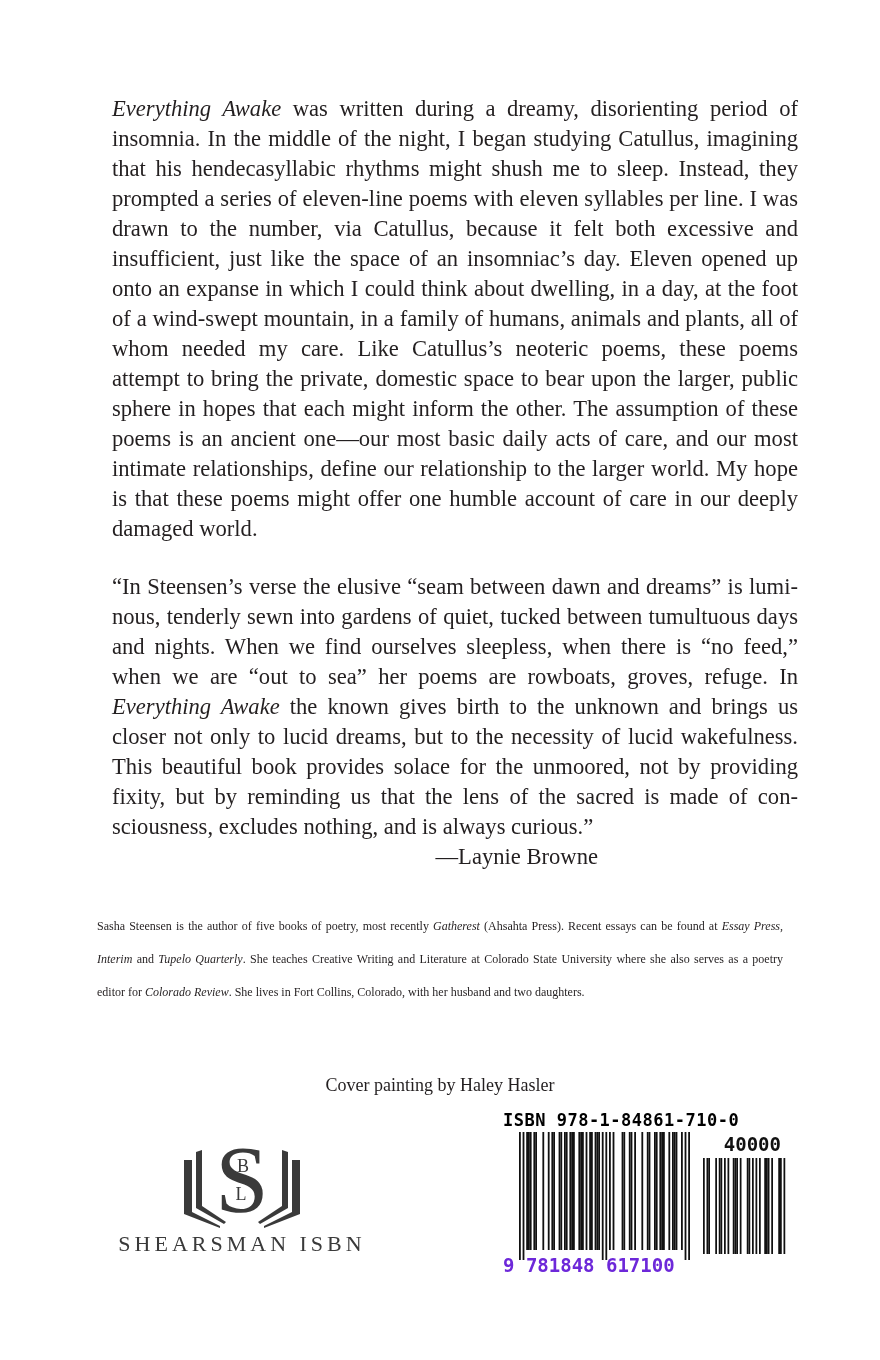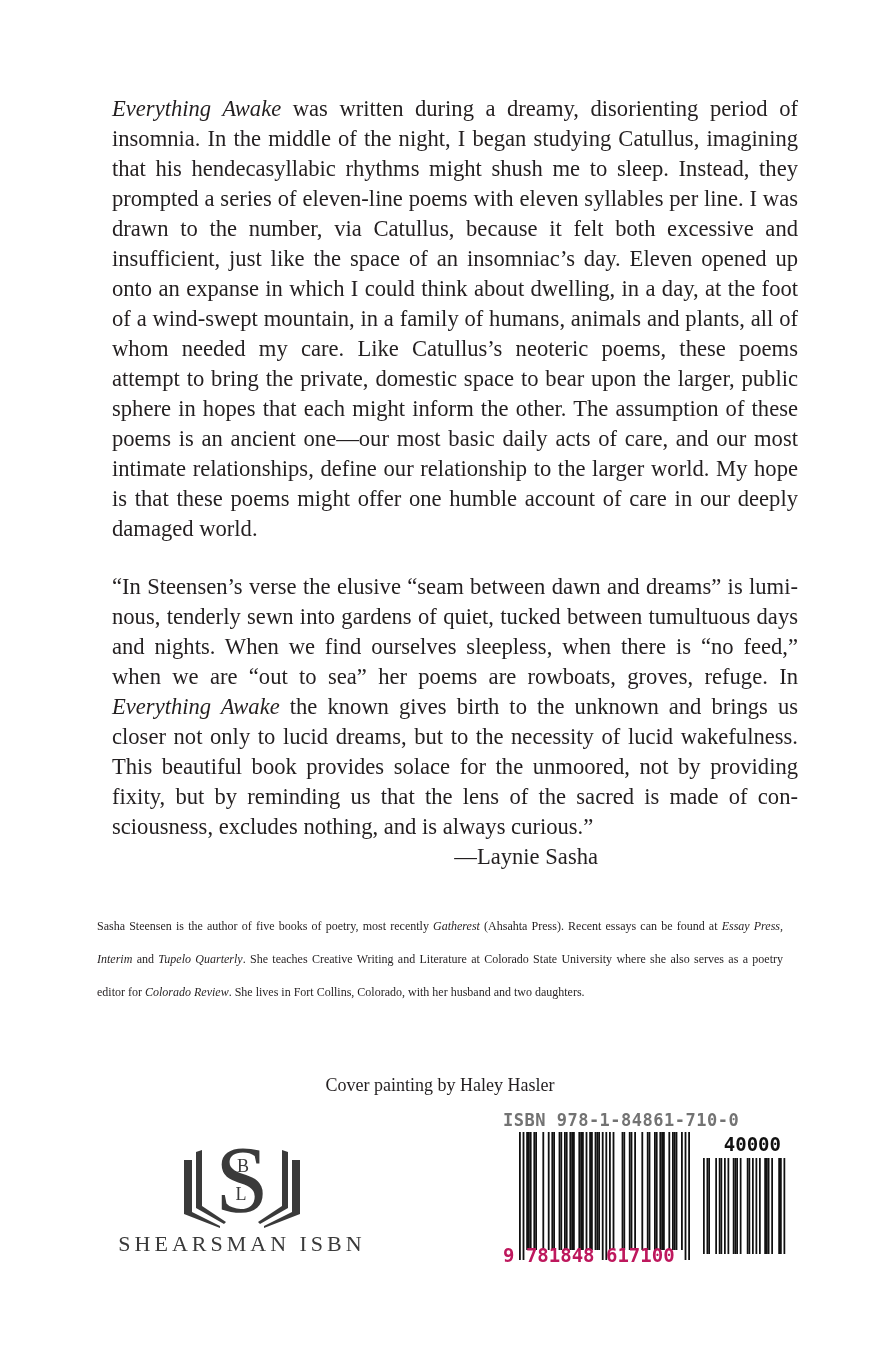"—Laynie Sasha" p.attrib { text: Sasha -> Browne }
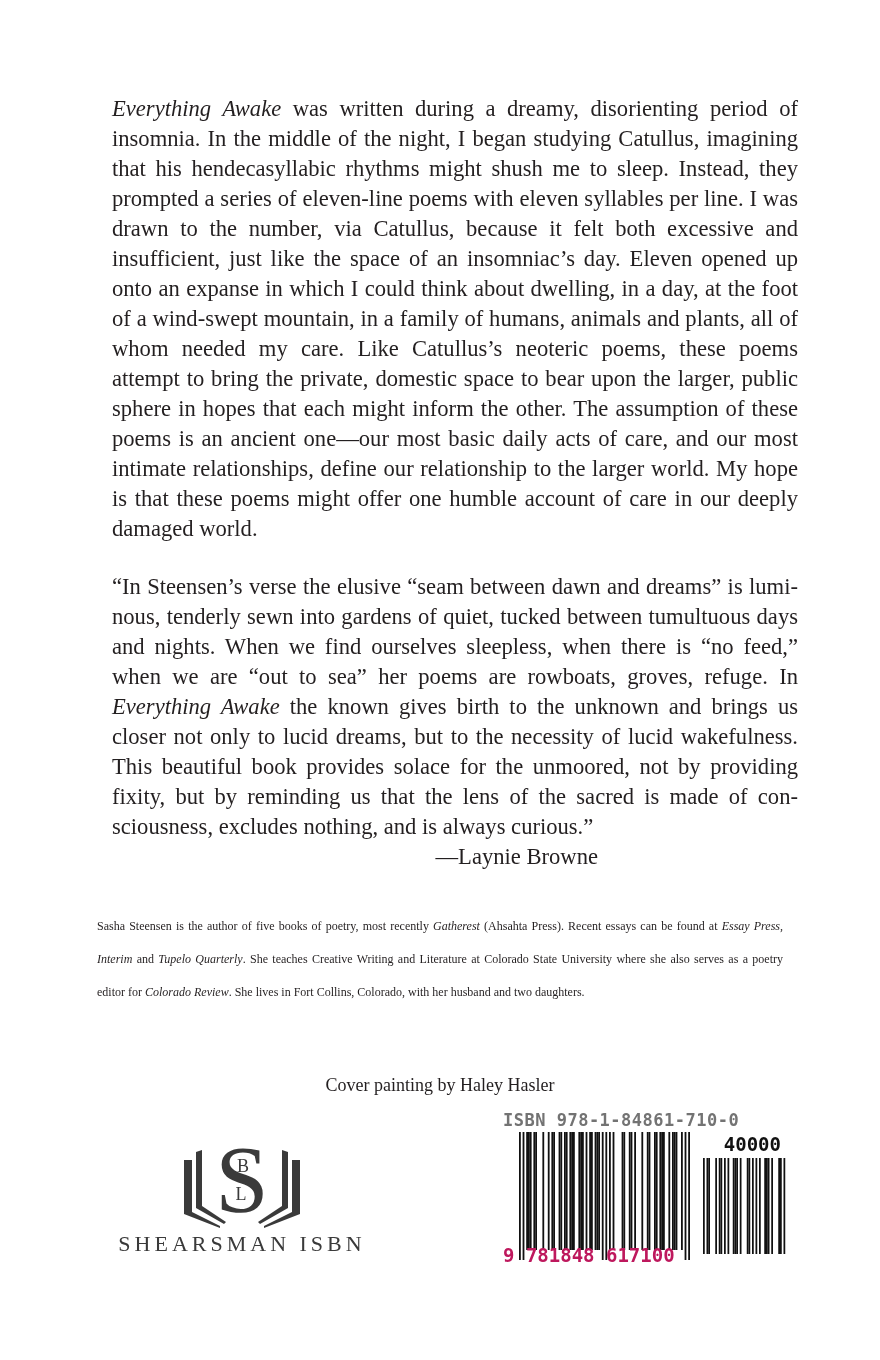"ISBN 978-1-84861-710-0" .isbn-text { color: #737373 -> #000000 }
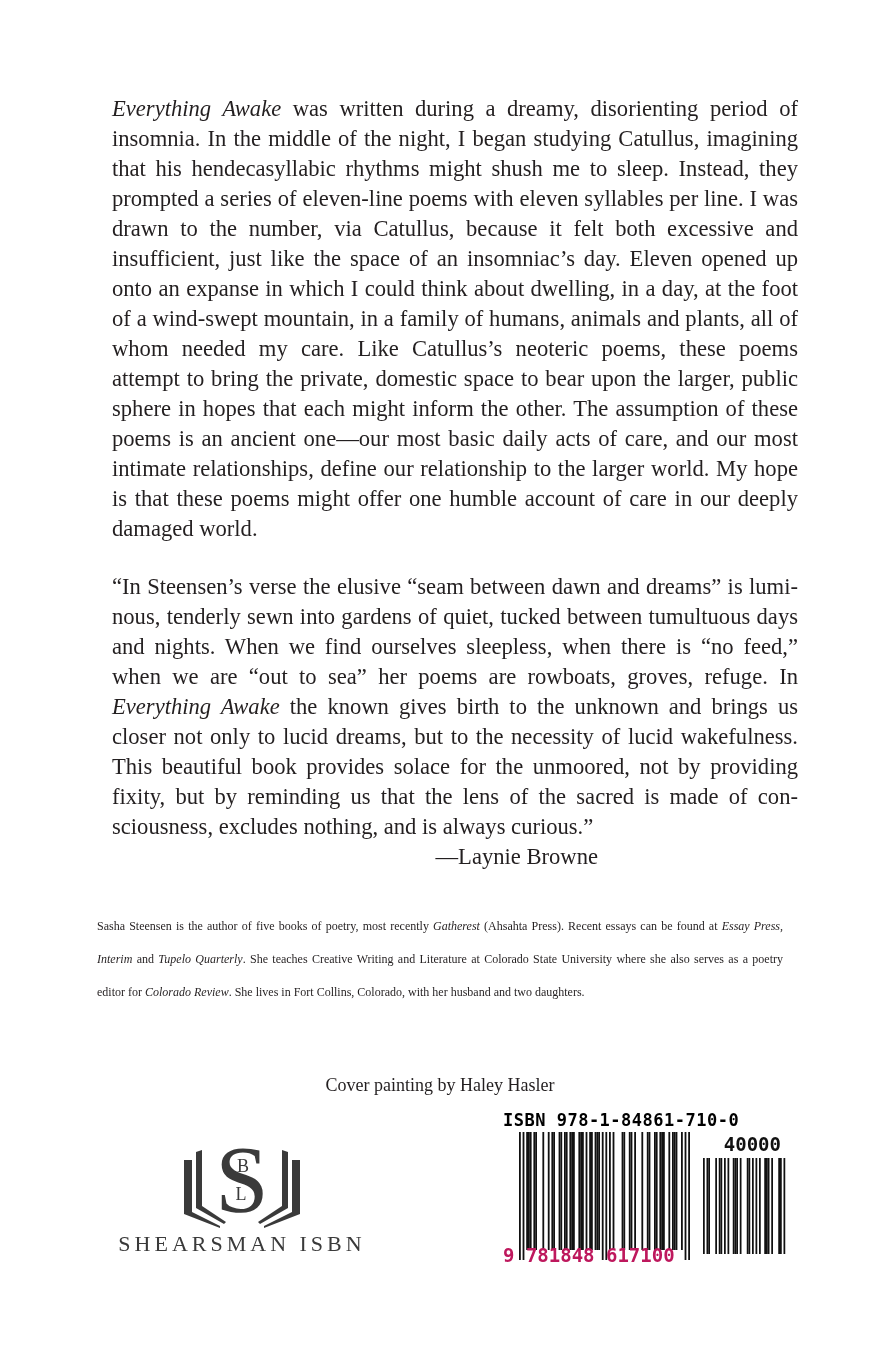"9 781848 617100" .ean-digits { color: #be185d -> #6d28d9; top: 134px -> 144px }
